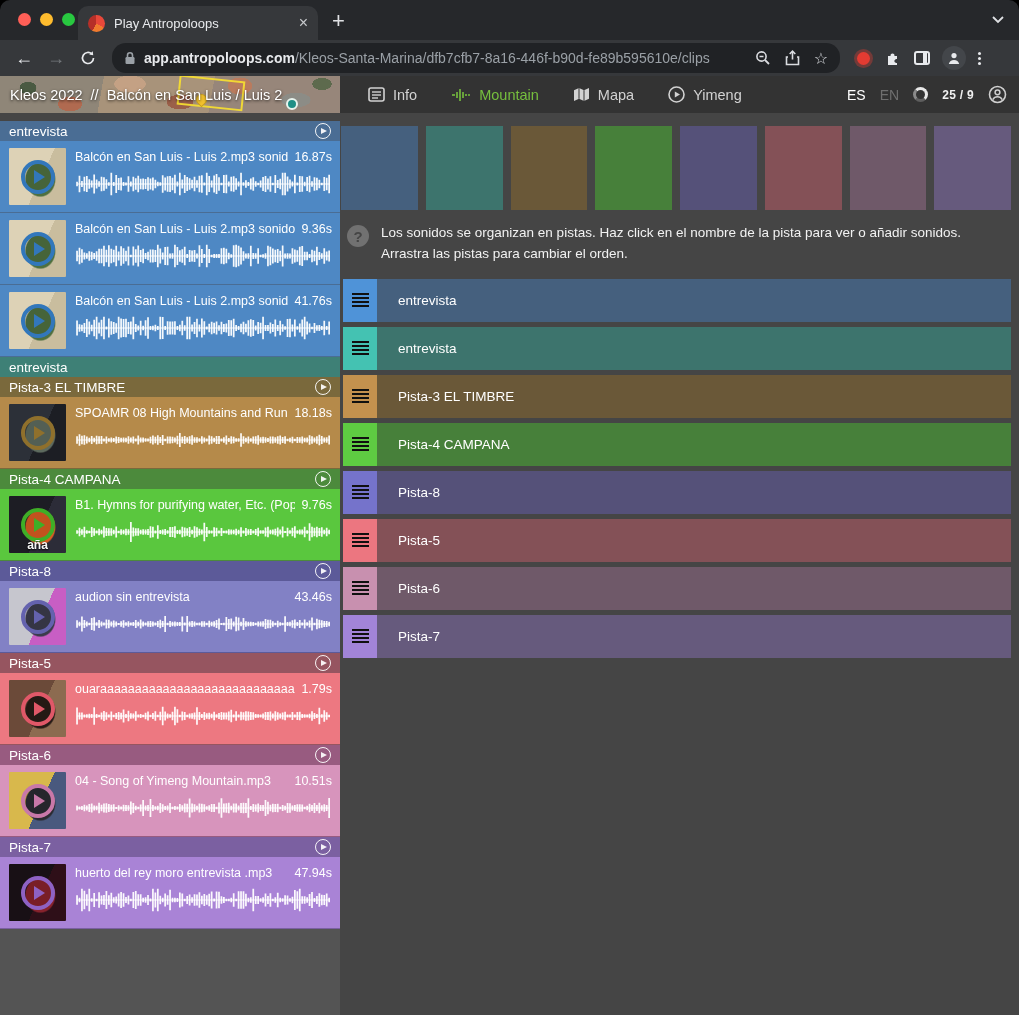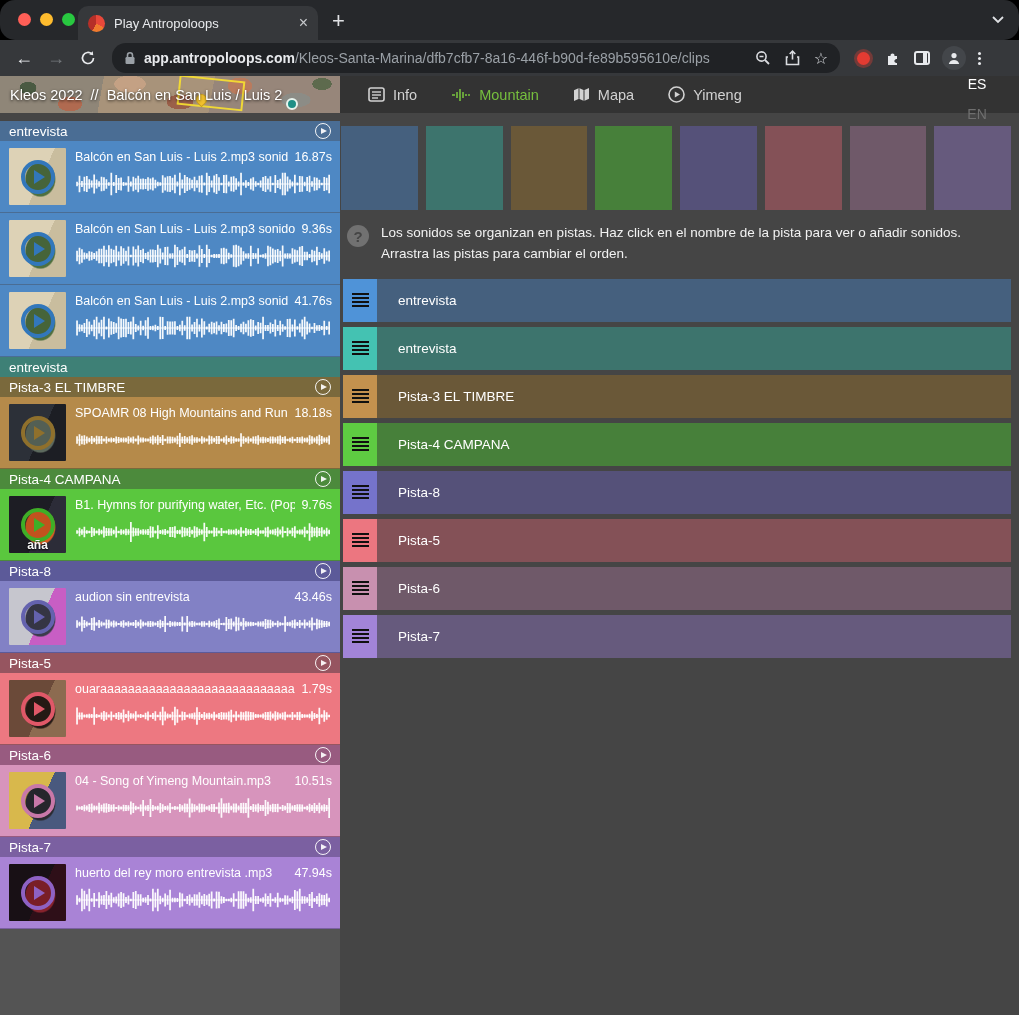"Play Antropoloops" .tabstrip { border-radius: 15px -> none }
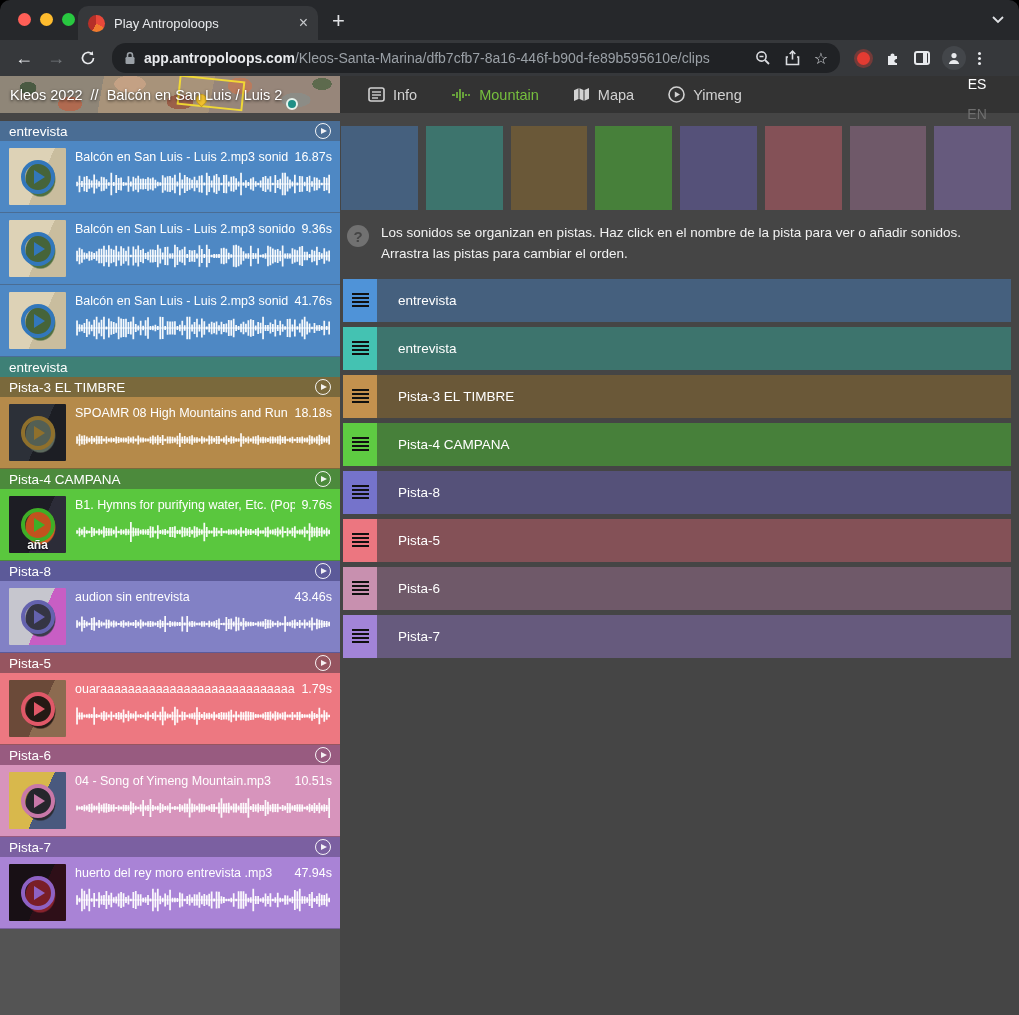"ES" .header-right { flex-direction: column -> none; padding-right: 26px -> 12px }
